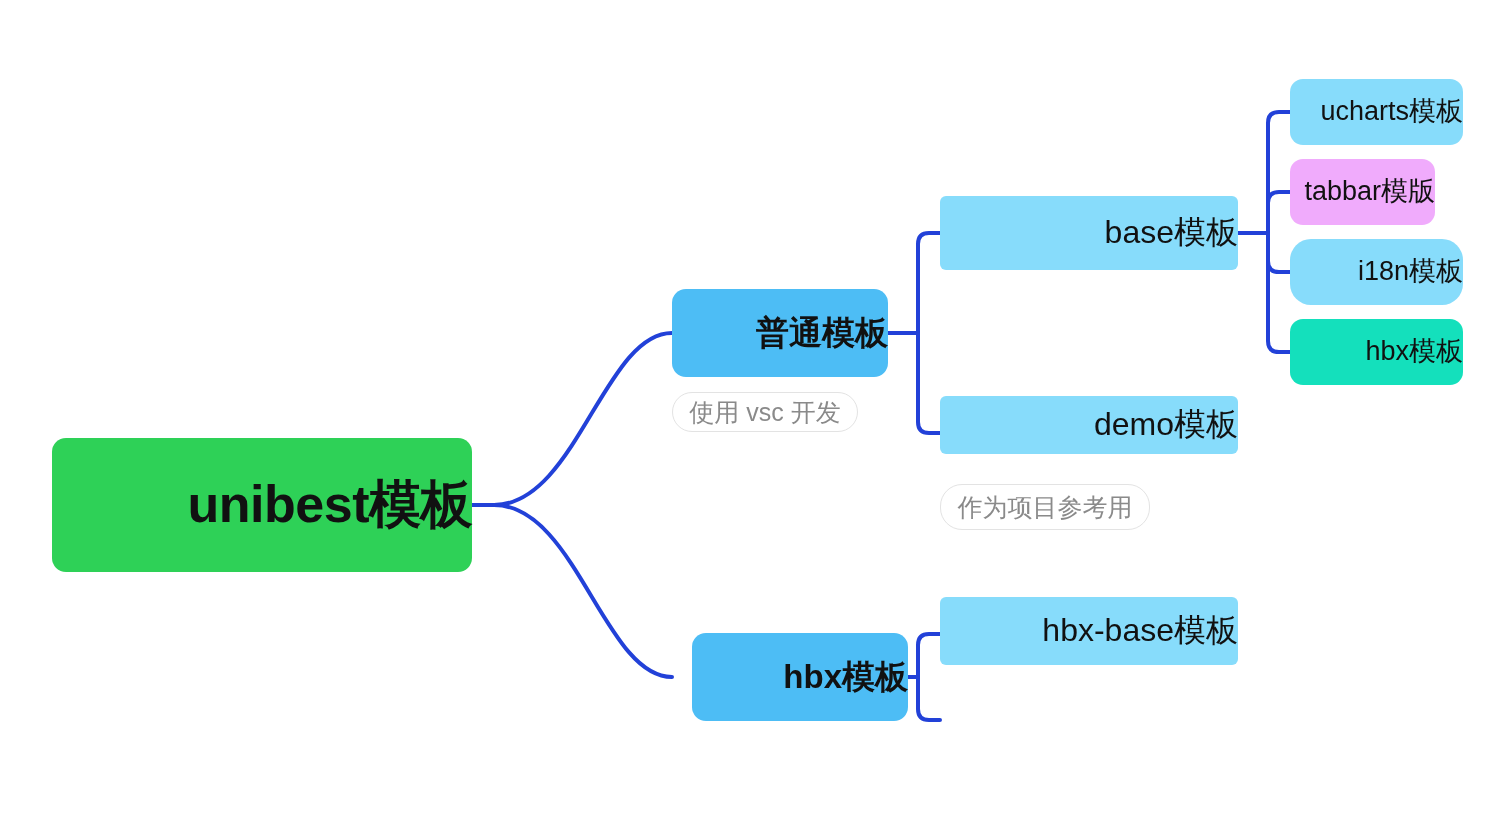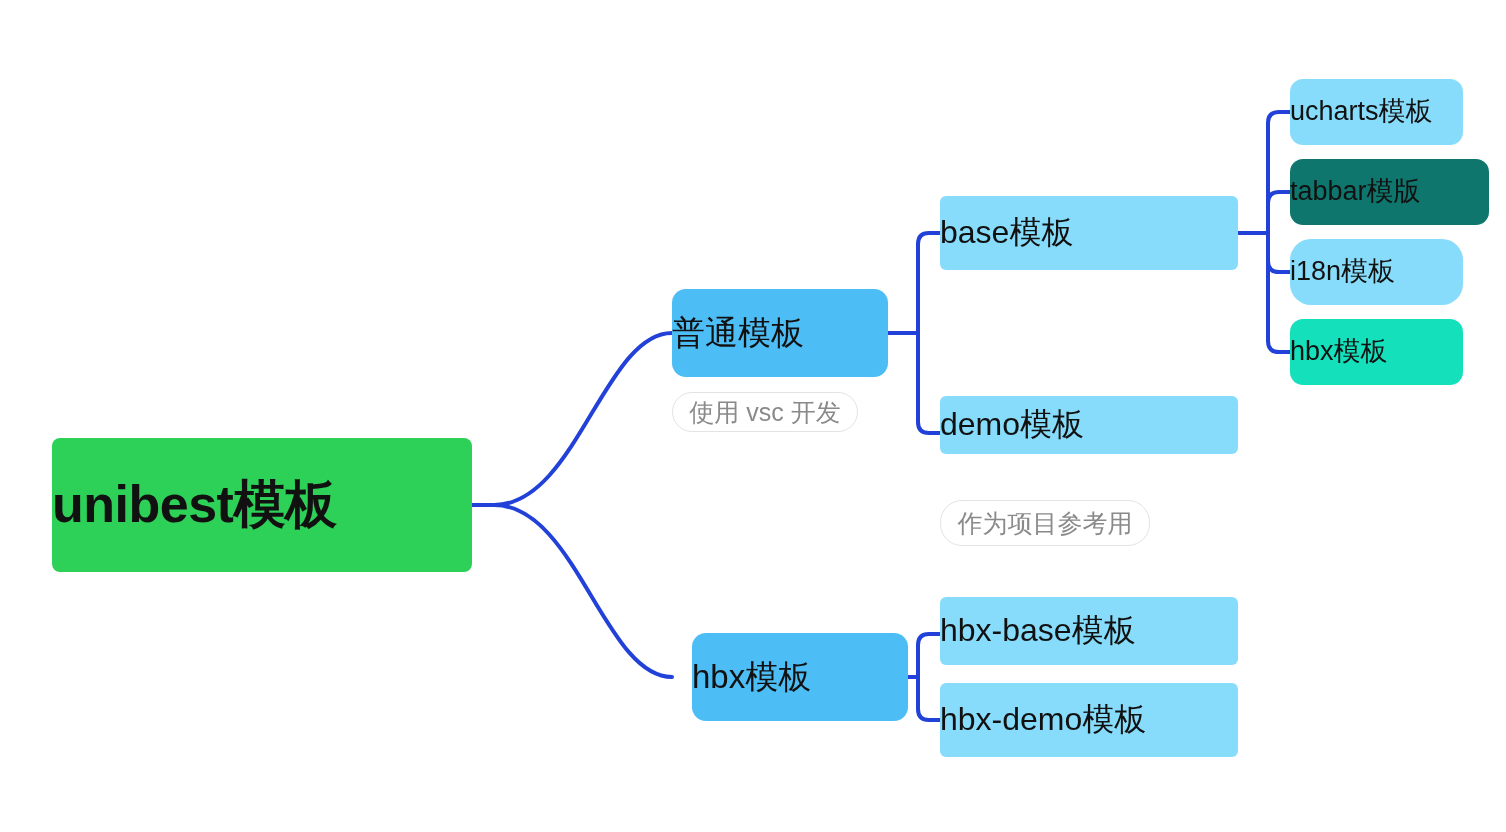"ucharts模板" .node { justify-content: flex-start -> flex-end }
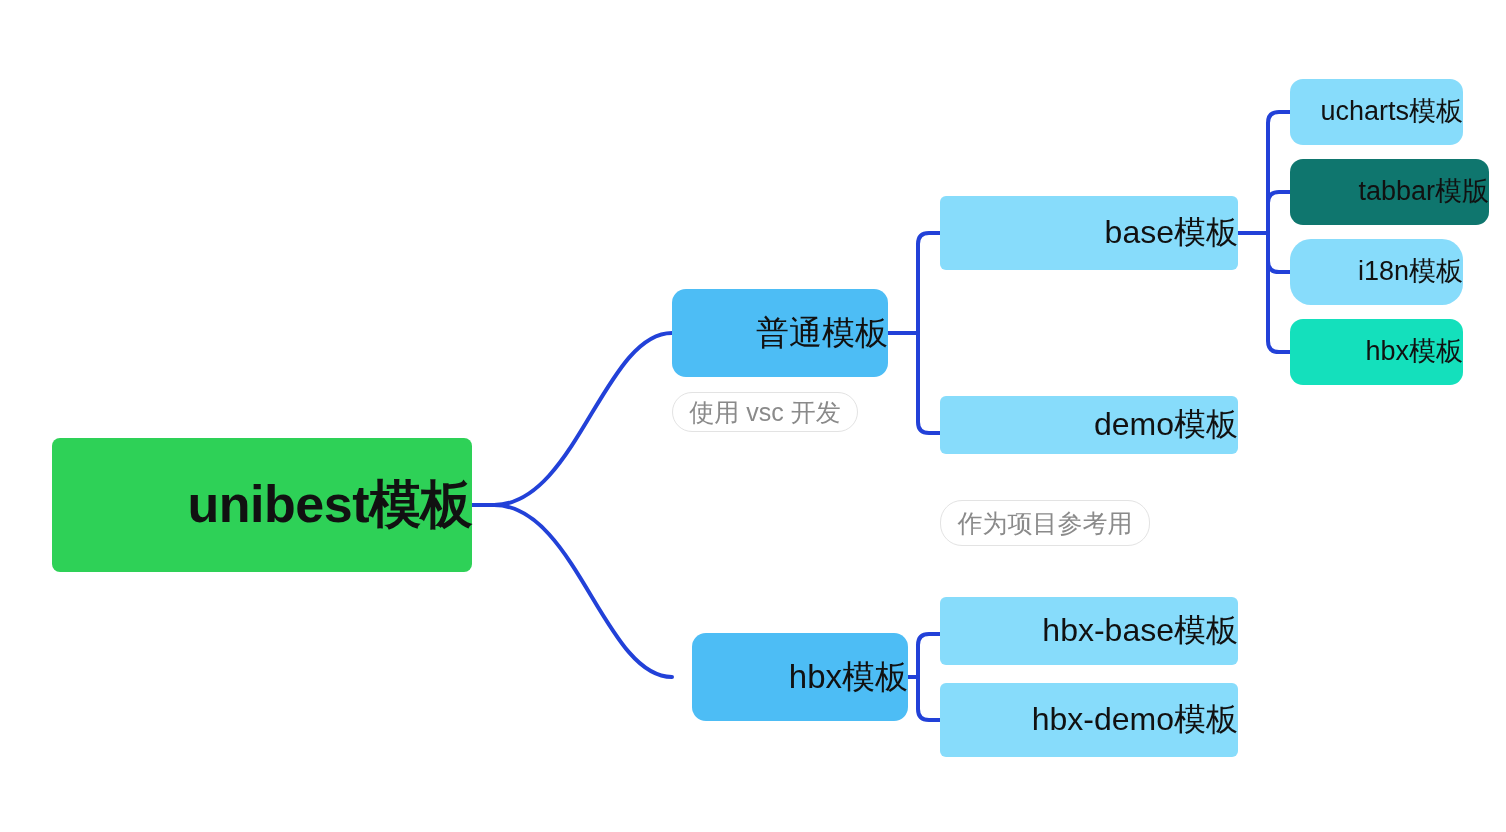"tabbar模版" div.node { background: #0f766e -> #f0abfc; width: 199px -> 145px }
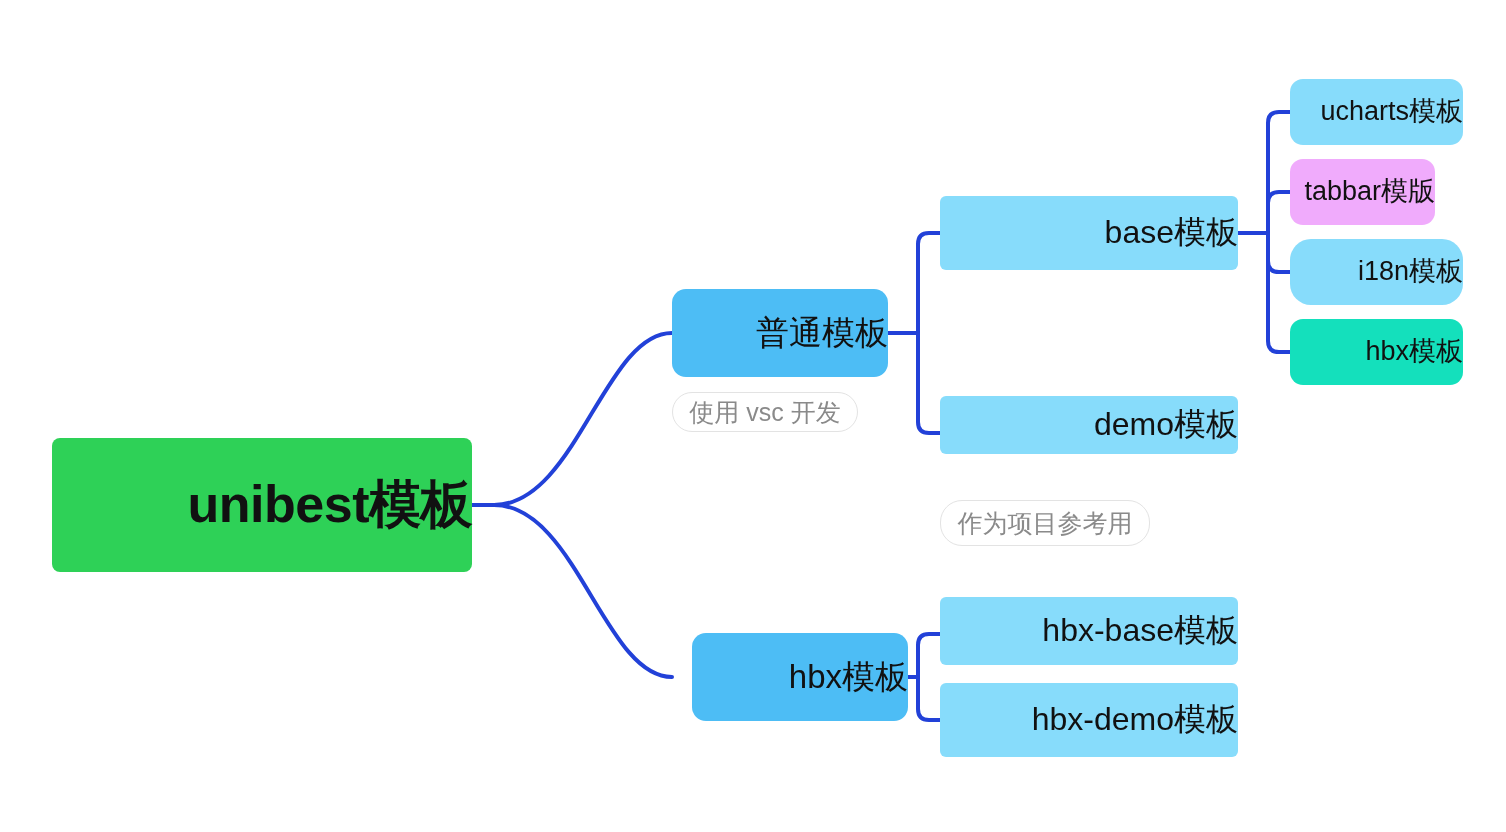"普通模板" .node-l2 { font-weight: normal -> bold }
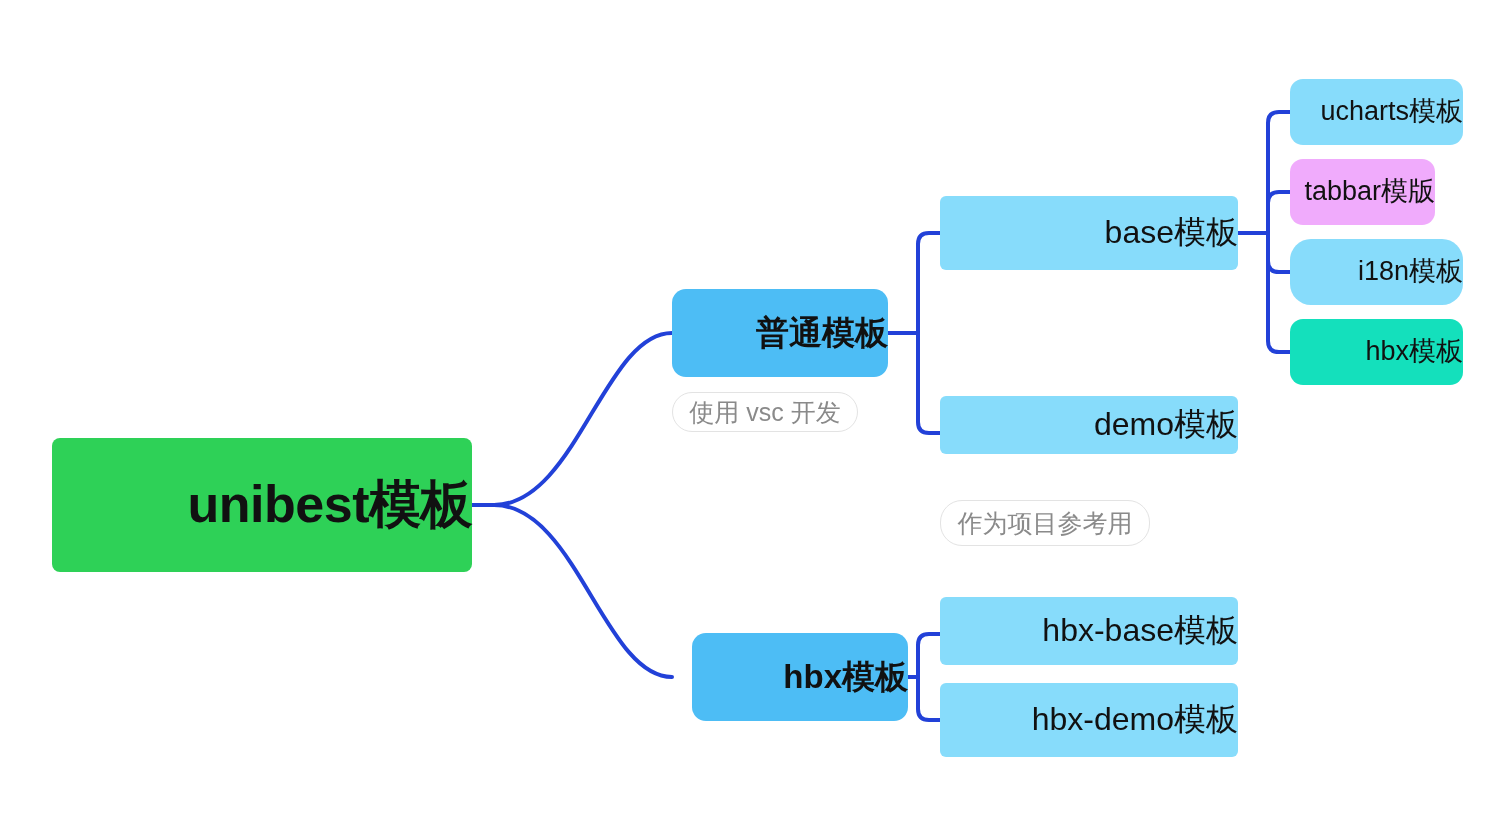"unibest模板" .node-root { border-radius: 8px -> 14px }
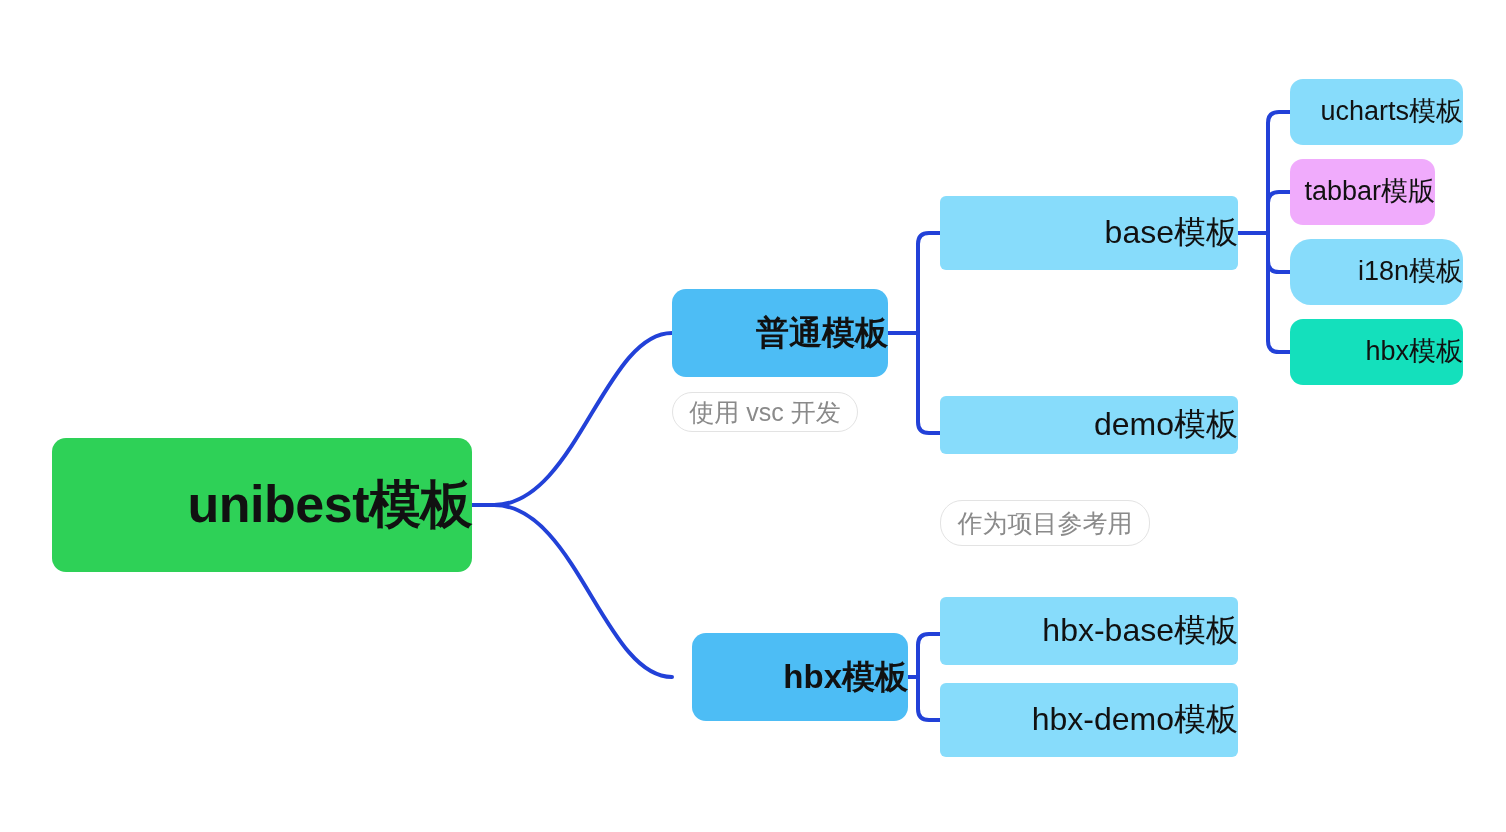"作为项目参考用" div.note { margin-top: 16px -> none }
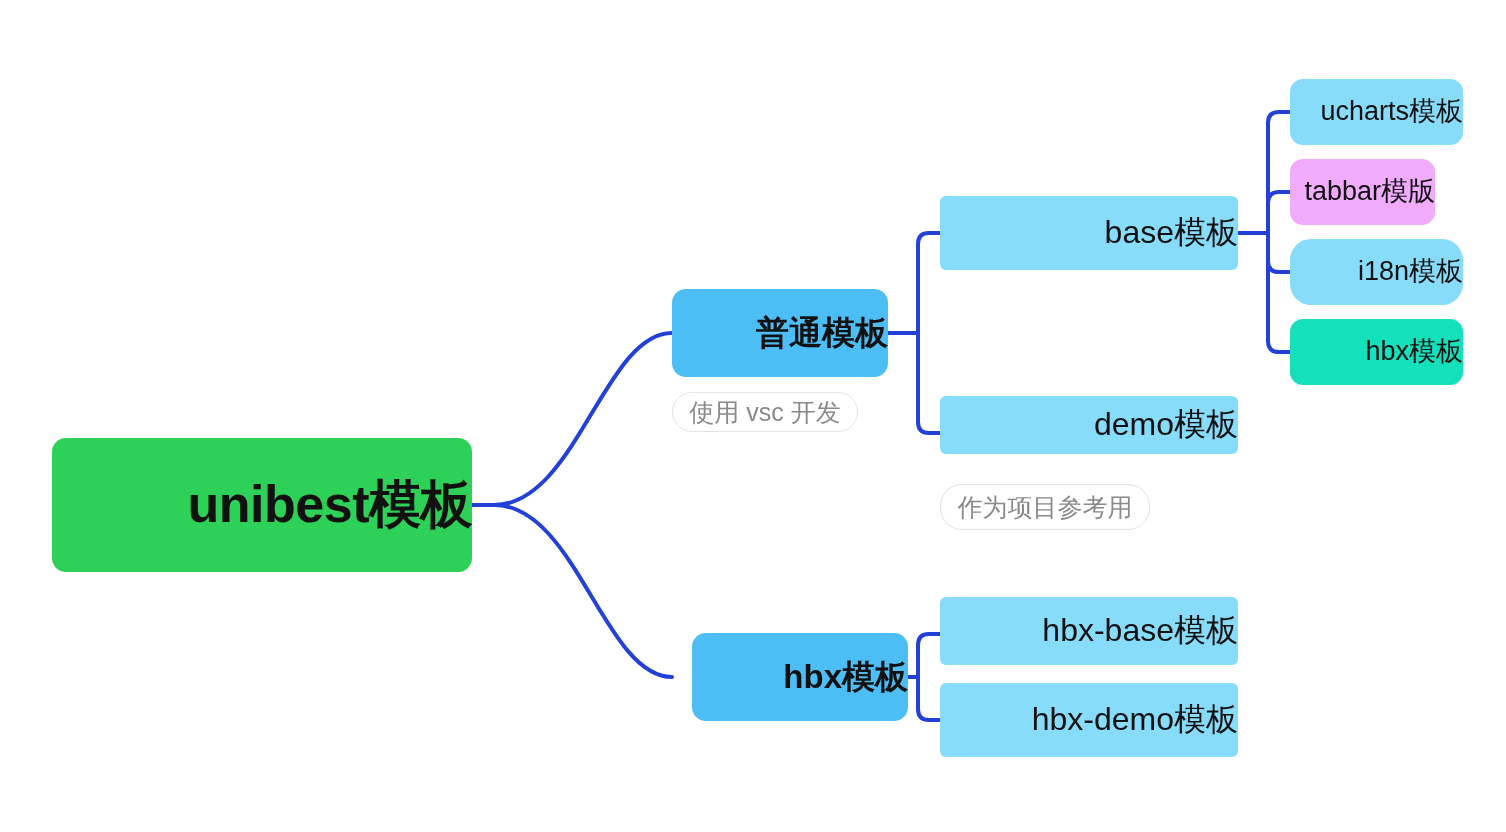"hbx-demo模板" div.node { html: <div> <span>hbx-demo模板</span> </div> -> none }
